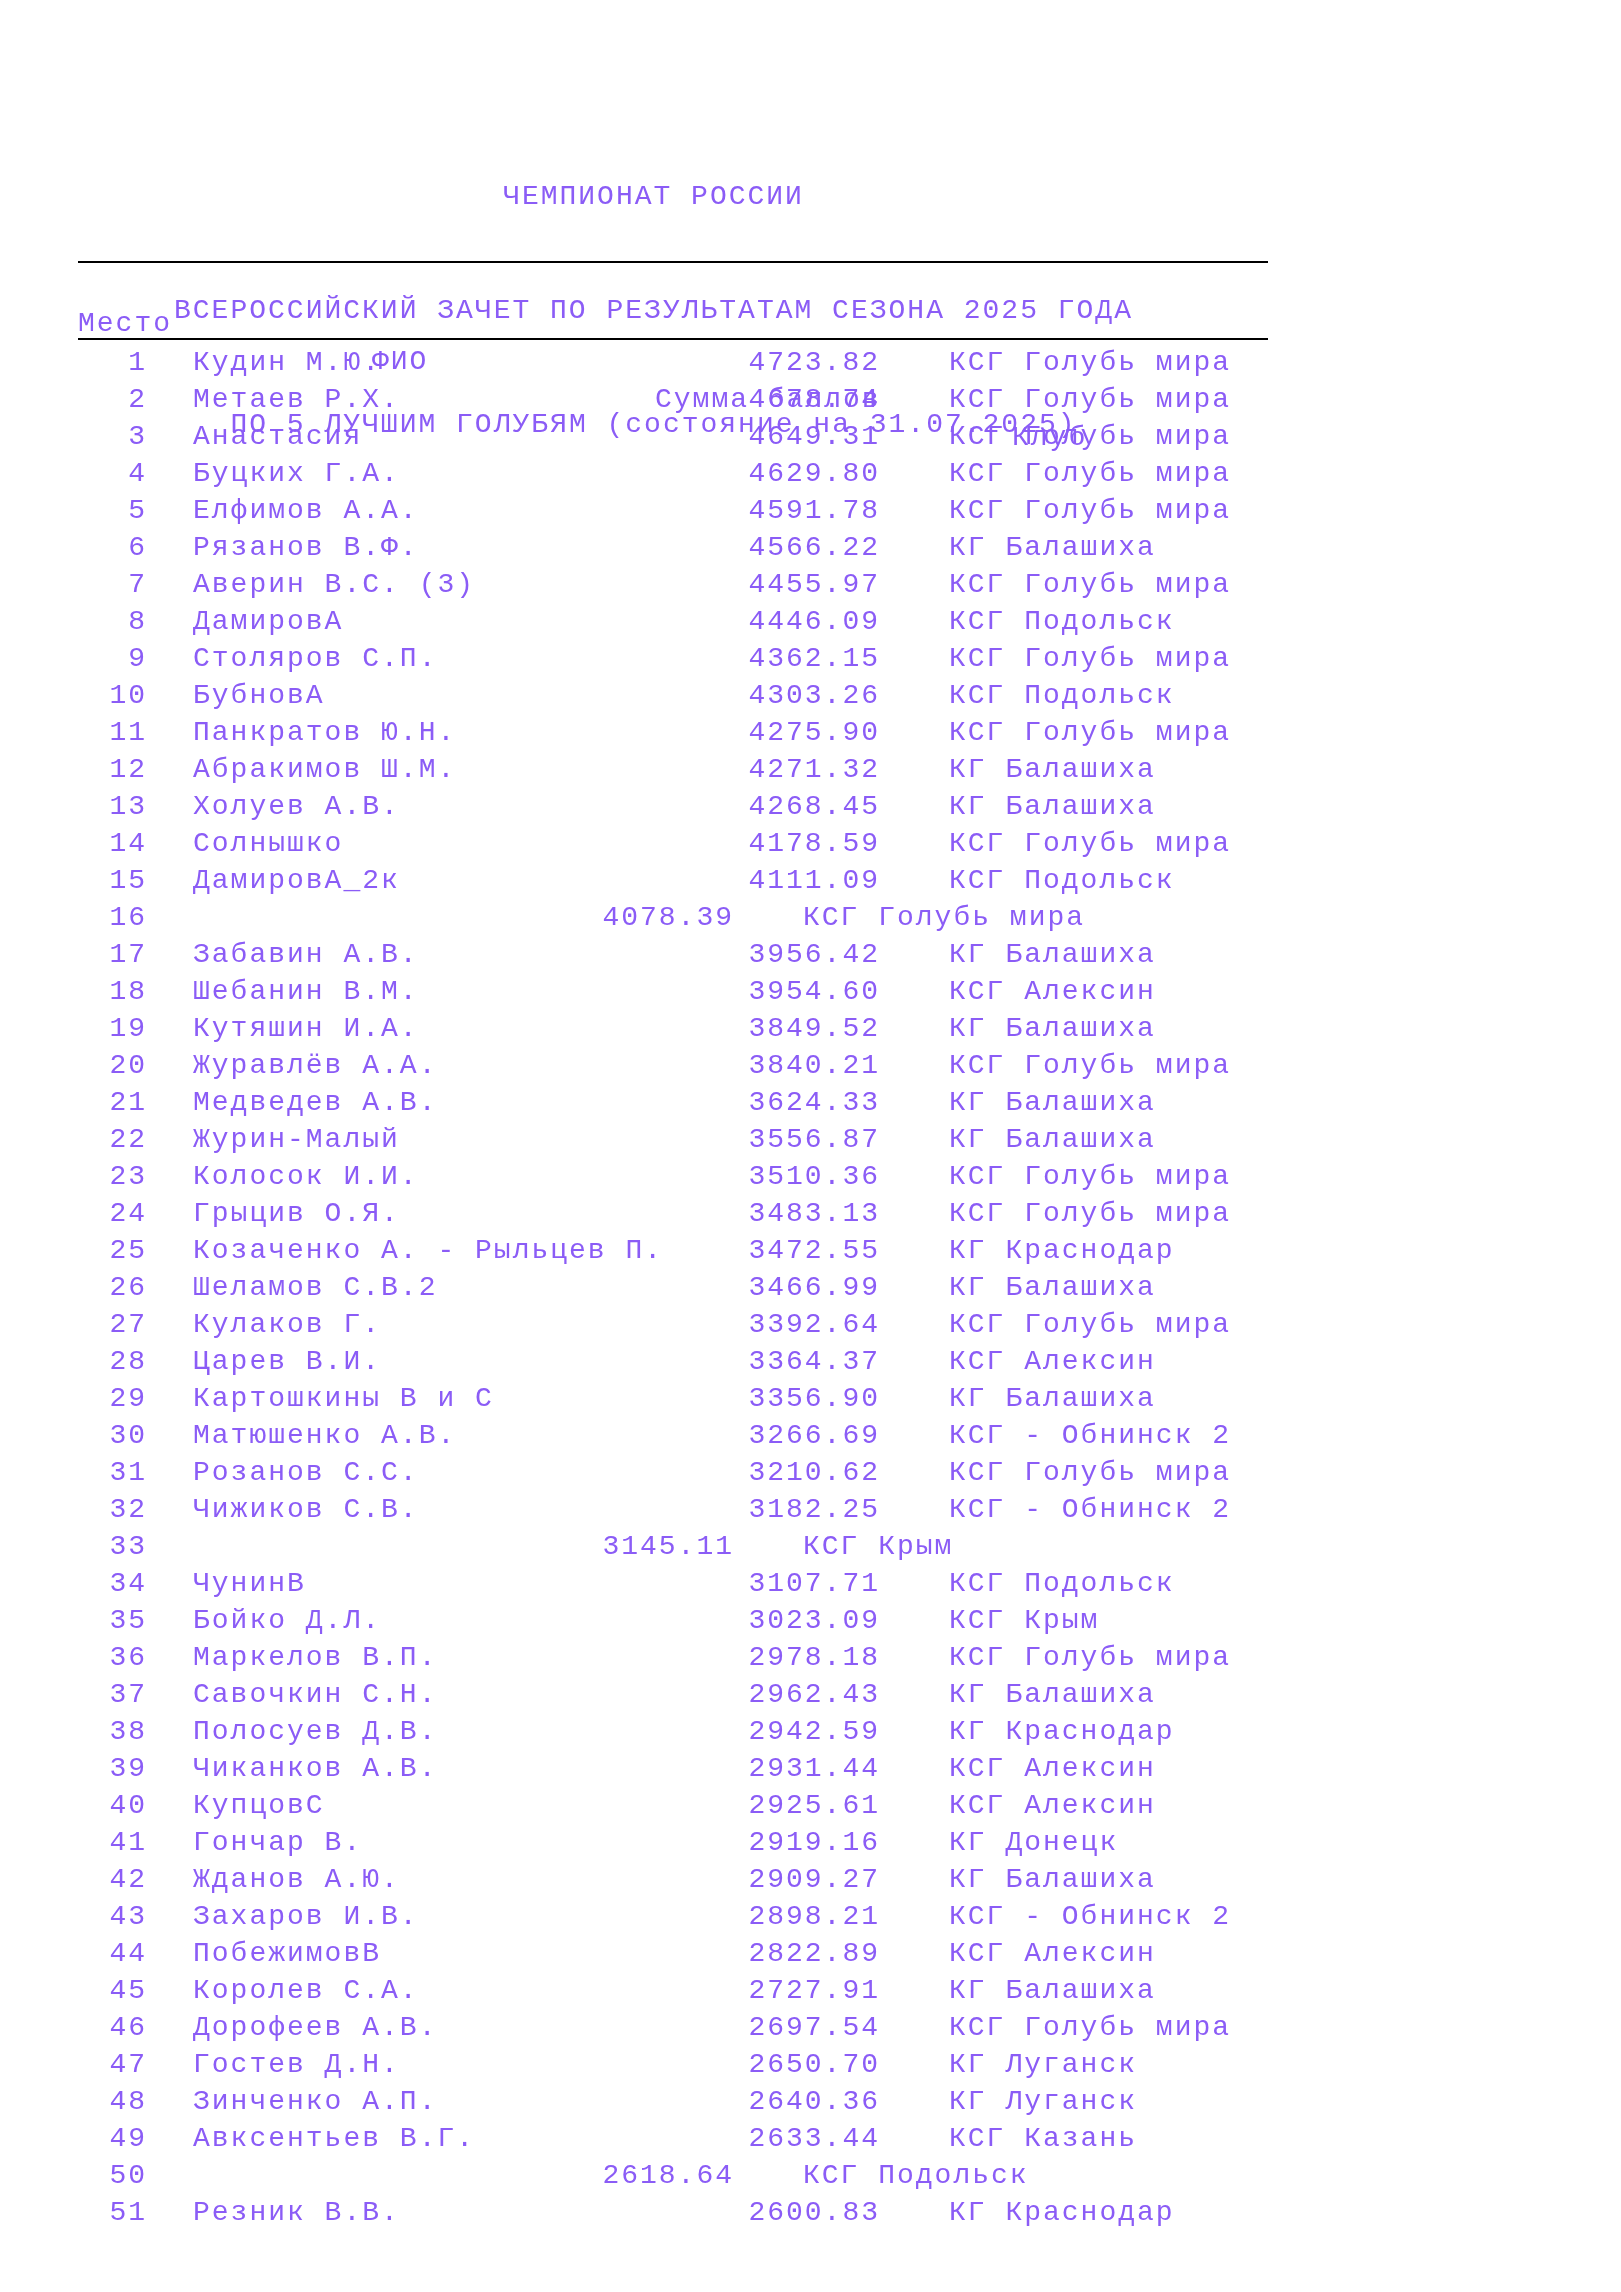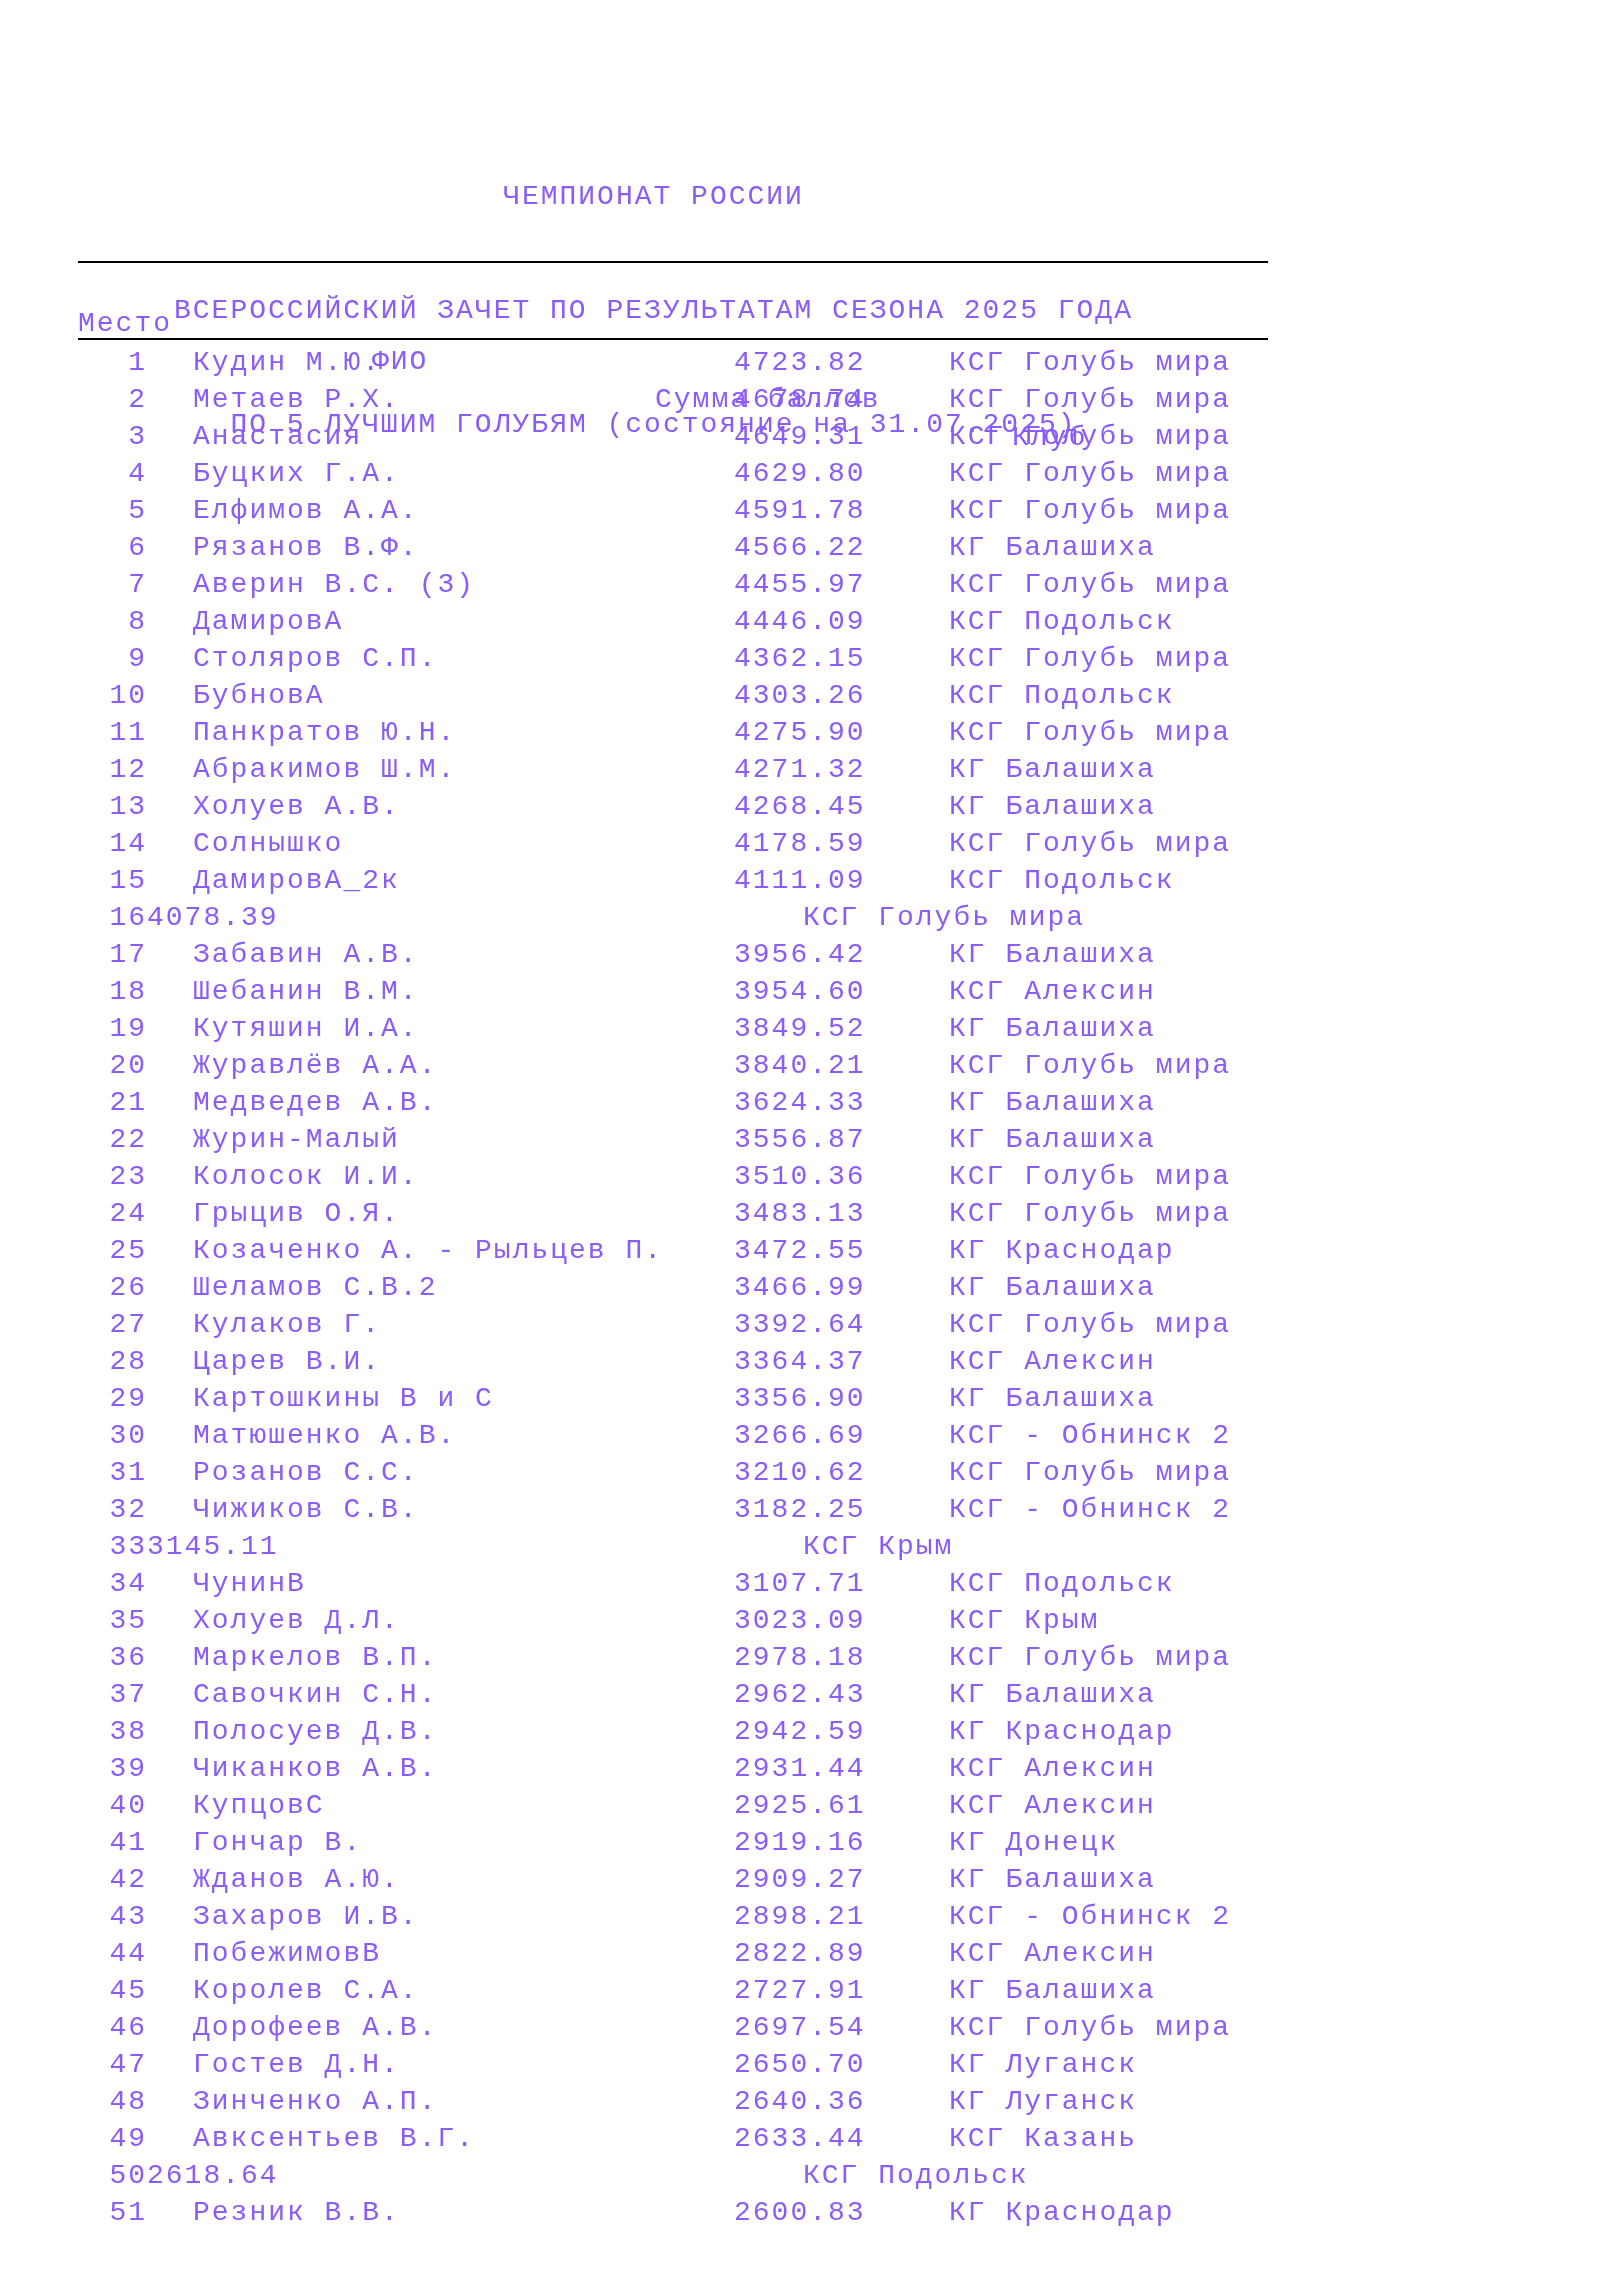"4723.82" .c-score { text-align: none -> right }
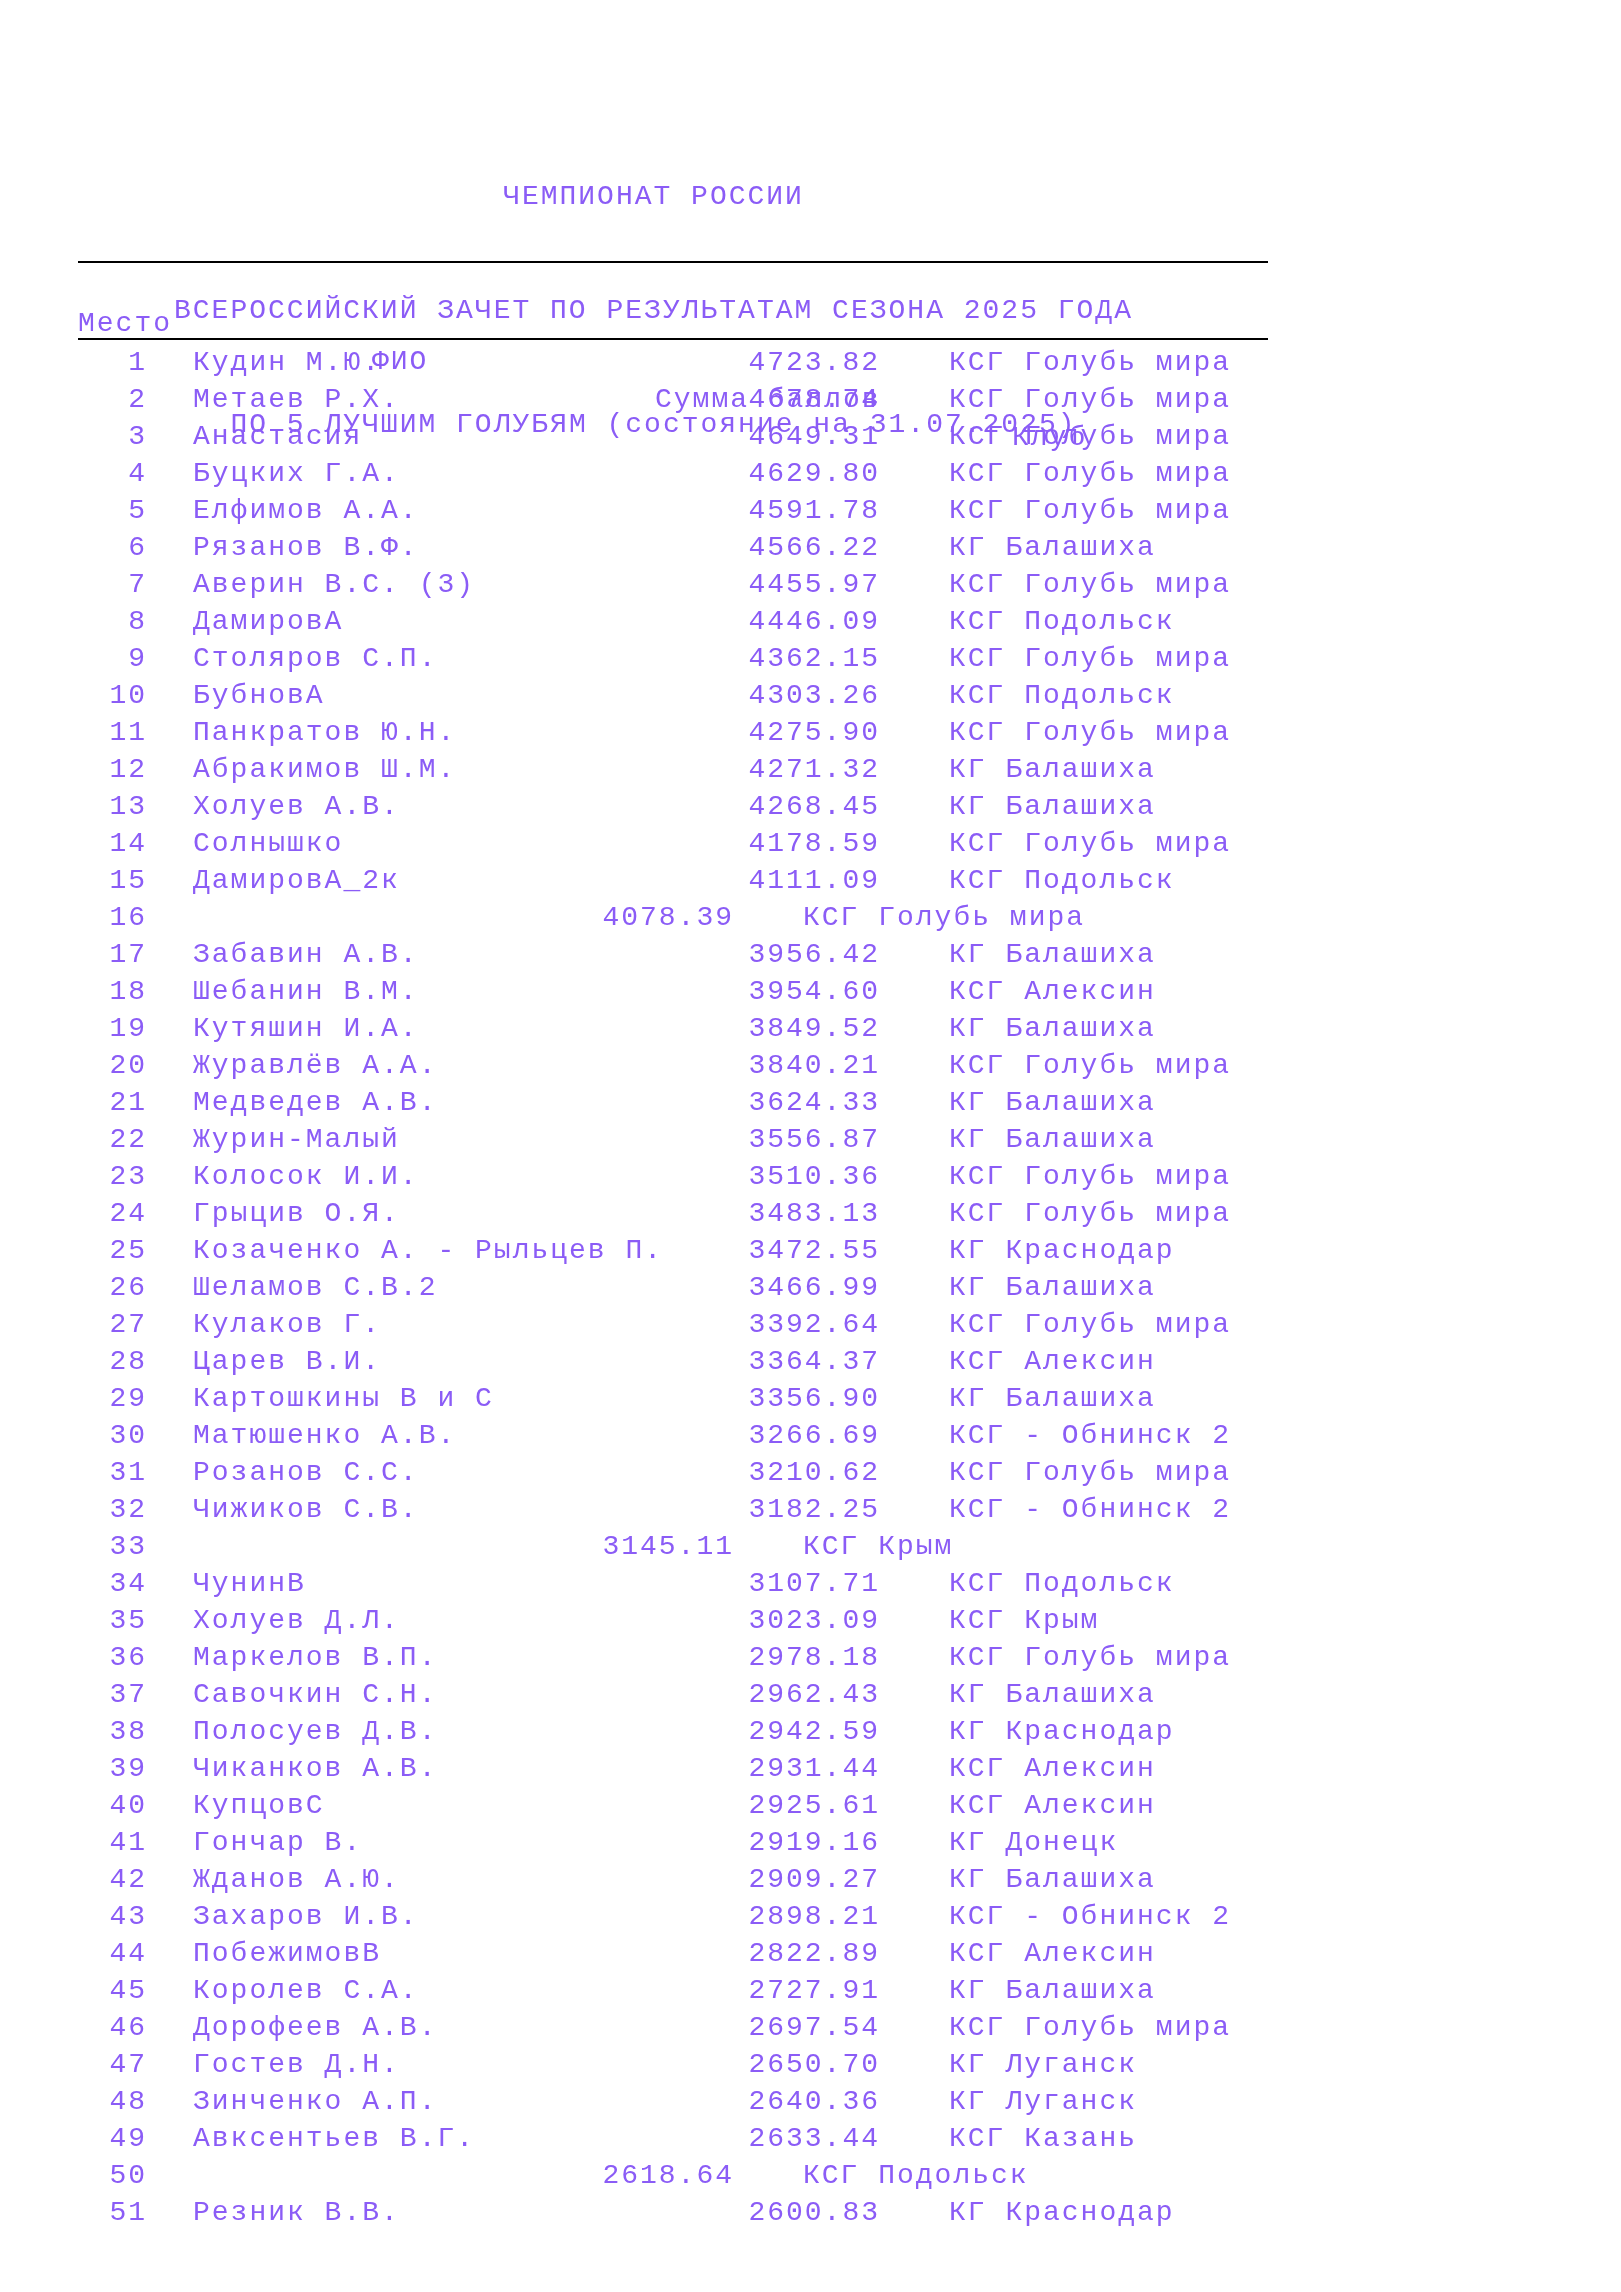"Холуев Д.Л." span.c-name { text: Холуев -> Бойко }
